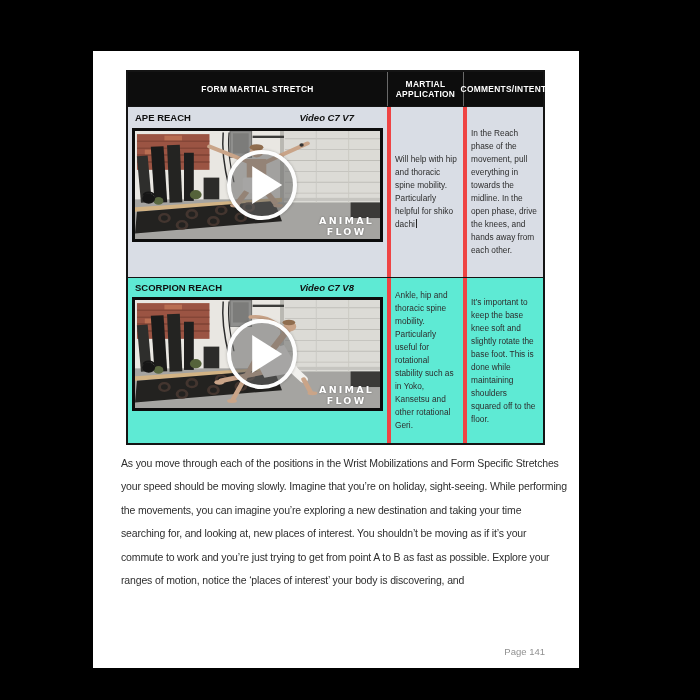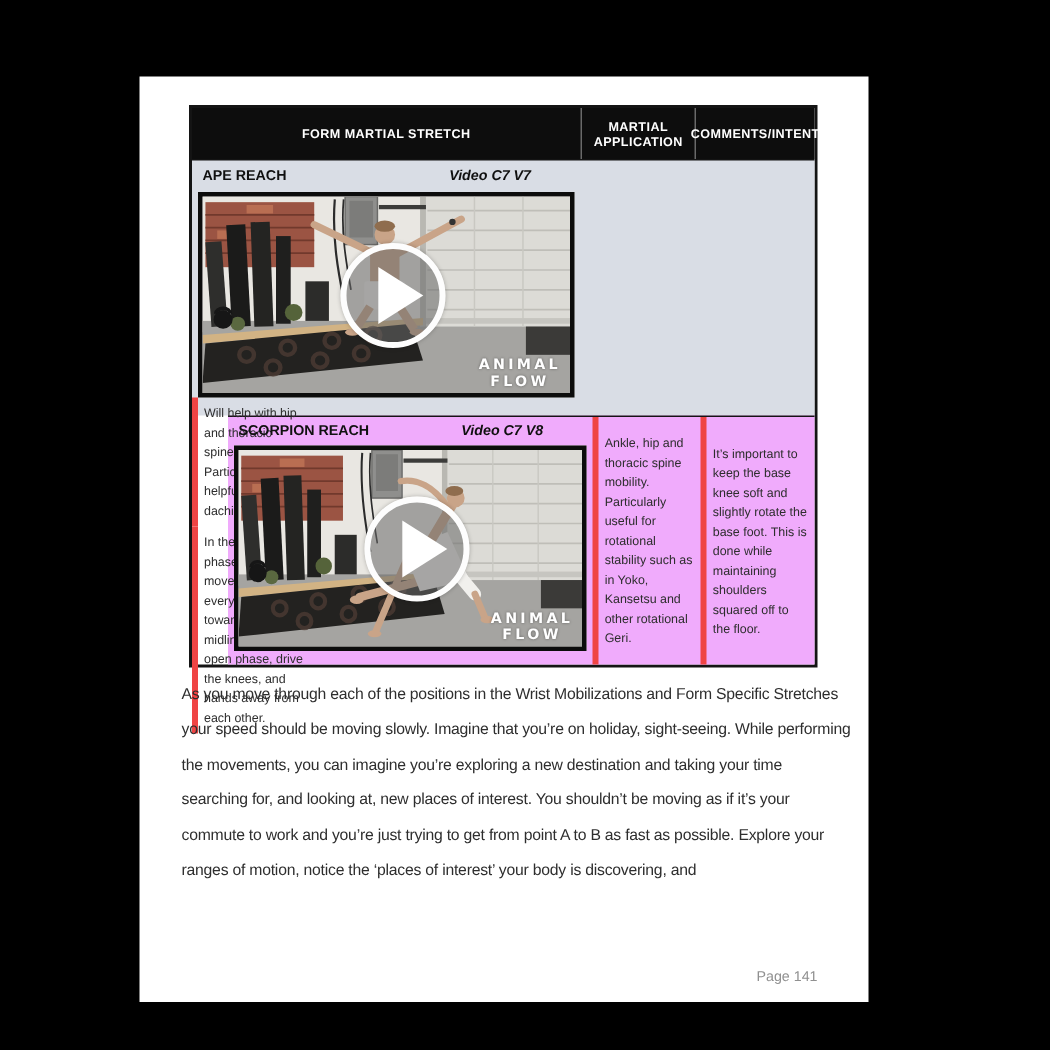"APE REACH" .row-ape { flex-direction: column -> none }
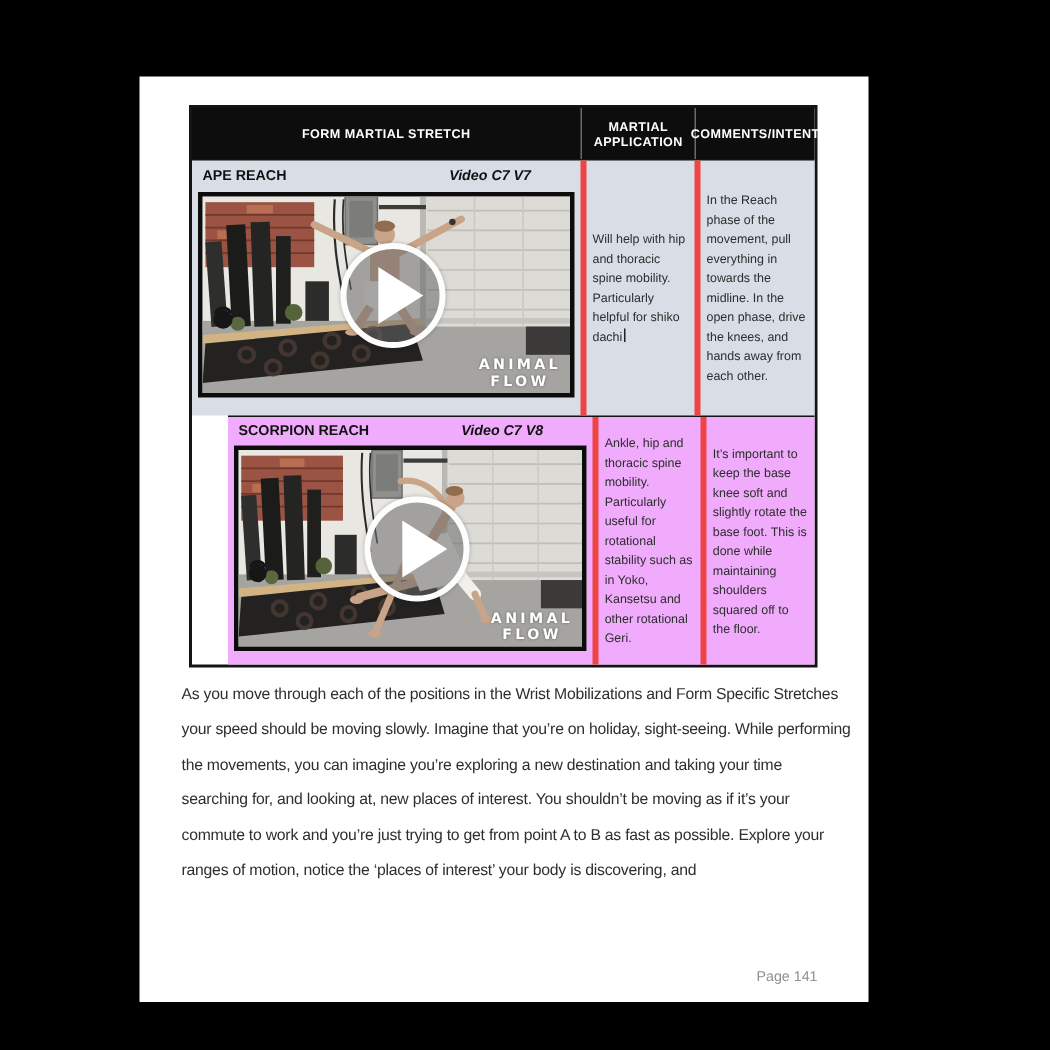"ANIMAL" .video-frame { height: 137px -> 114px }
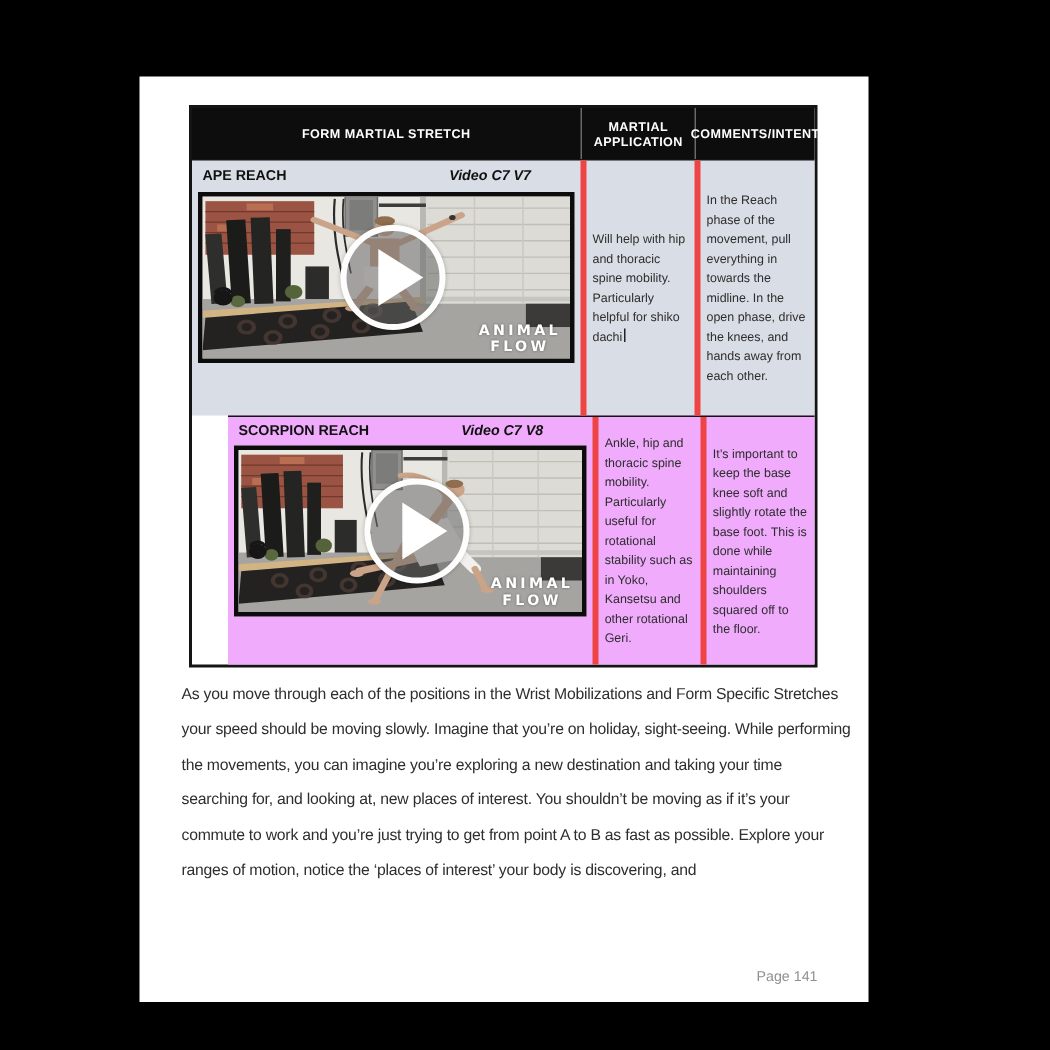"SCORPION REACH" .row-scorpion { background: #f0abfc -> #5eead4; margin-left: 24px -> none }
